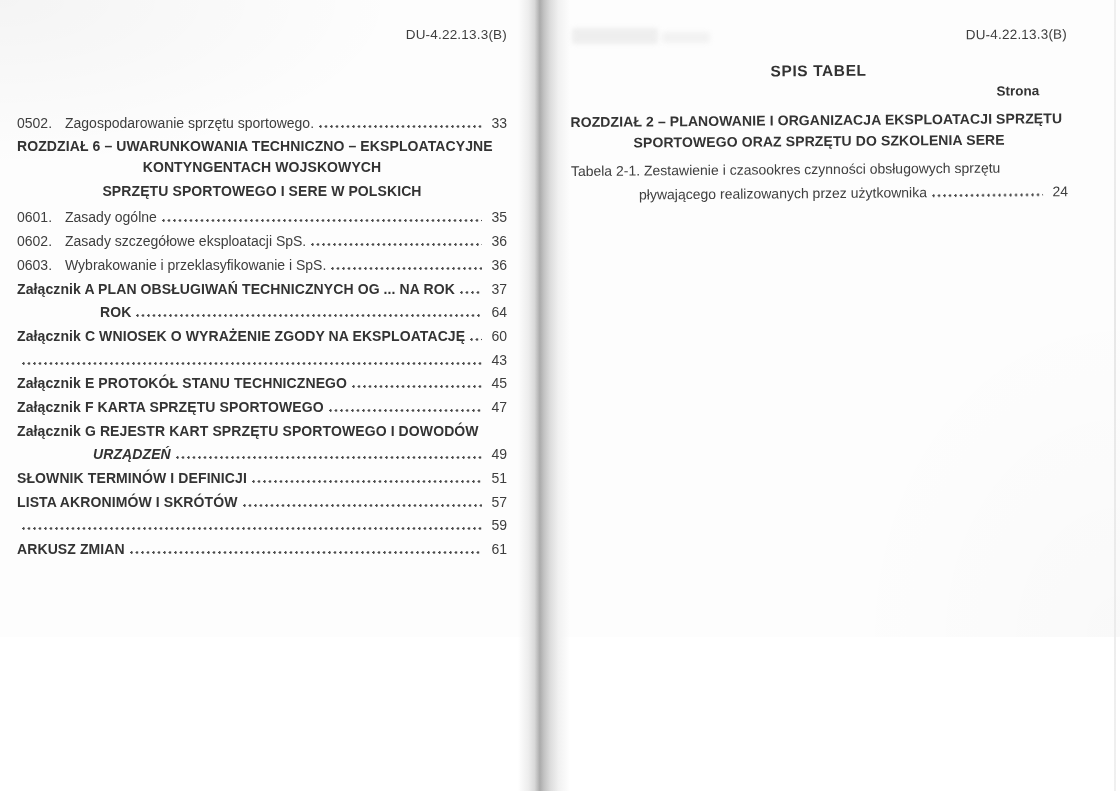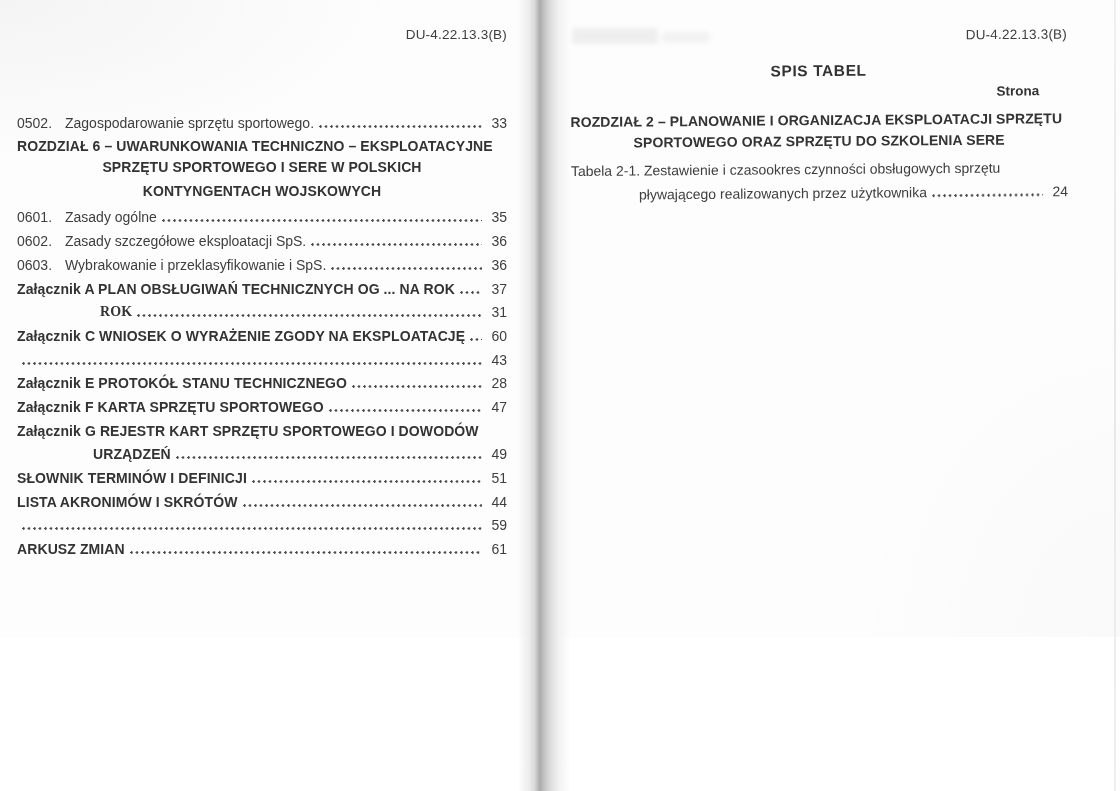"SPRZĘTU SPORTOWEGO I SERE W" div.row { order: before "KONTYNGENTACH WOJSKOWYCH" -> after "KONTYNGENTACH WOJSKOWYCH" }
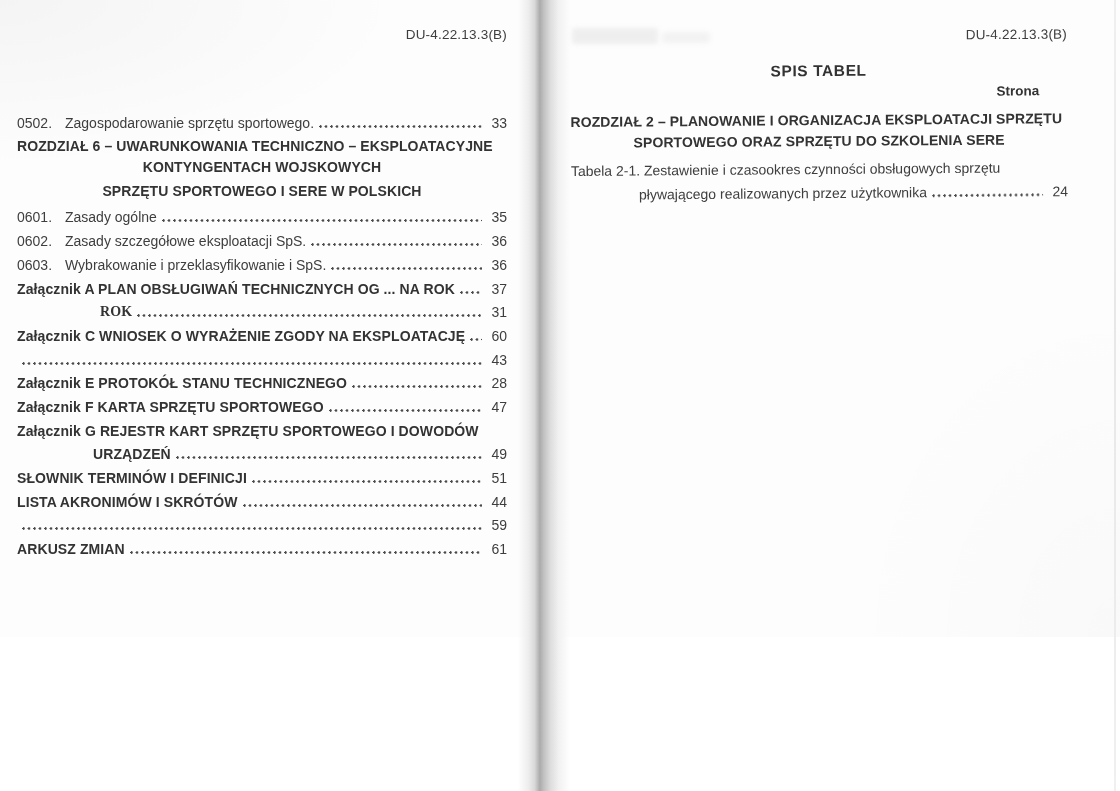"ROK" span.text { font-family: Liberation Serif, serif -> none }
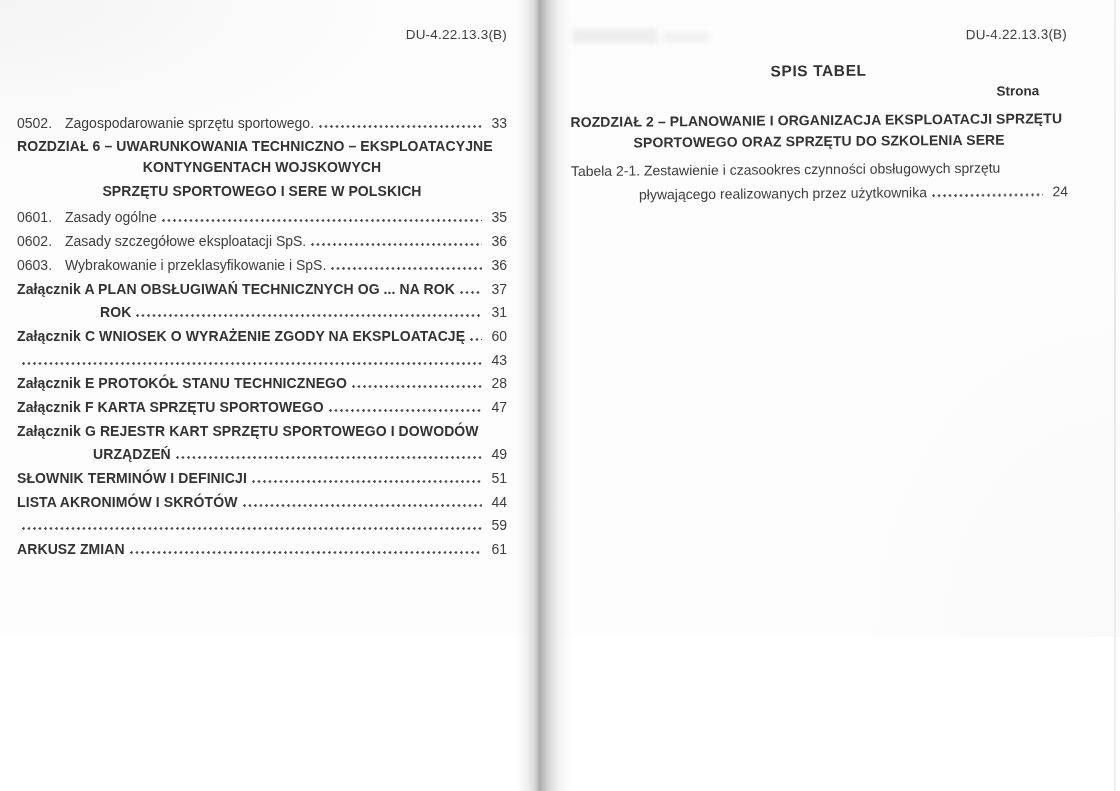"31" span.pagenum { text: 31 -> 64 }
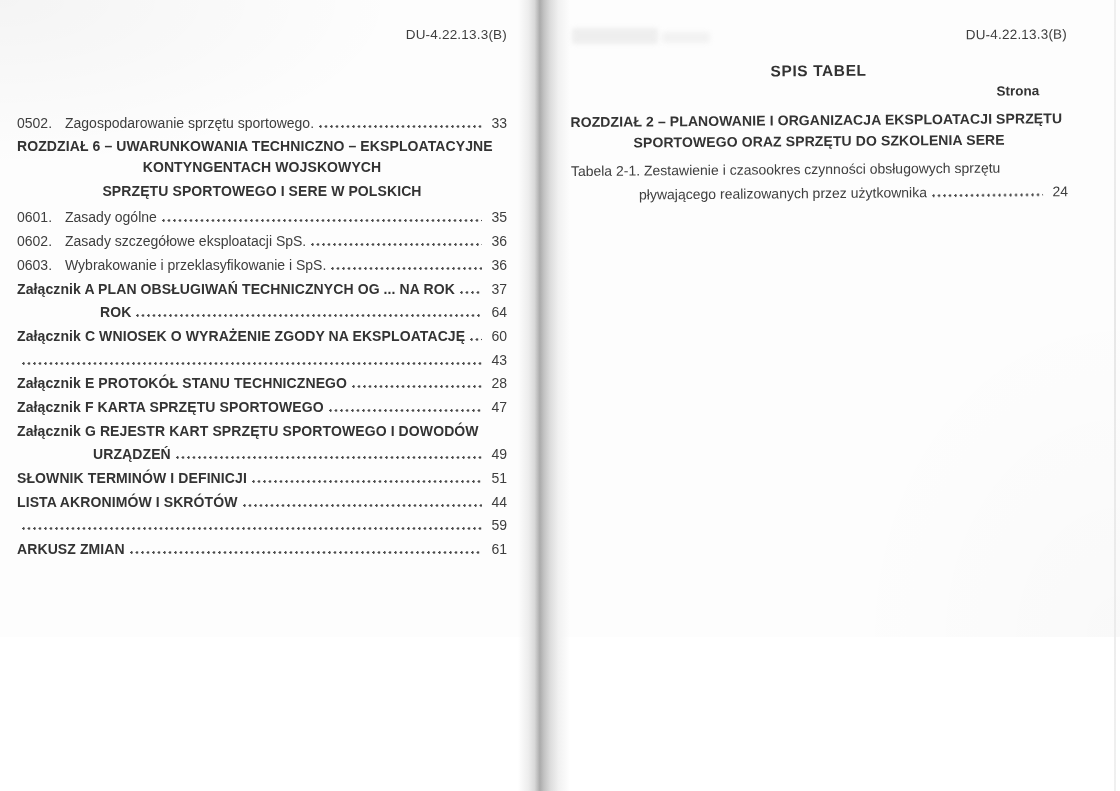"28" span.pagenum { text: 28 -> 45 }
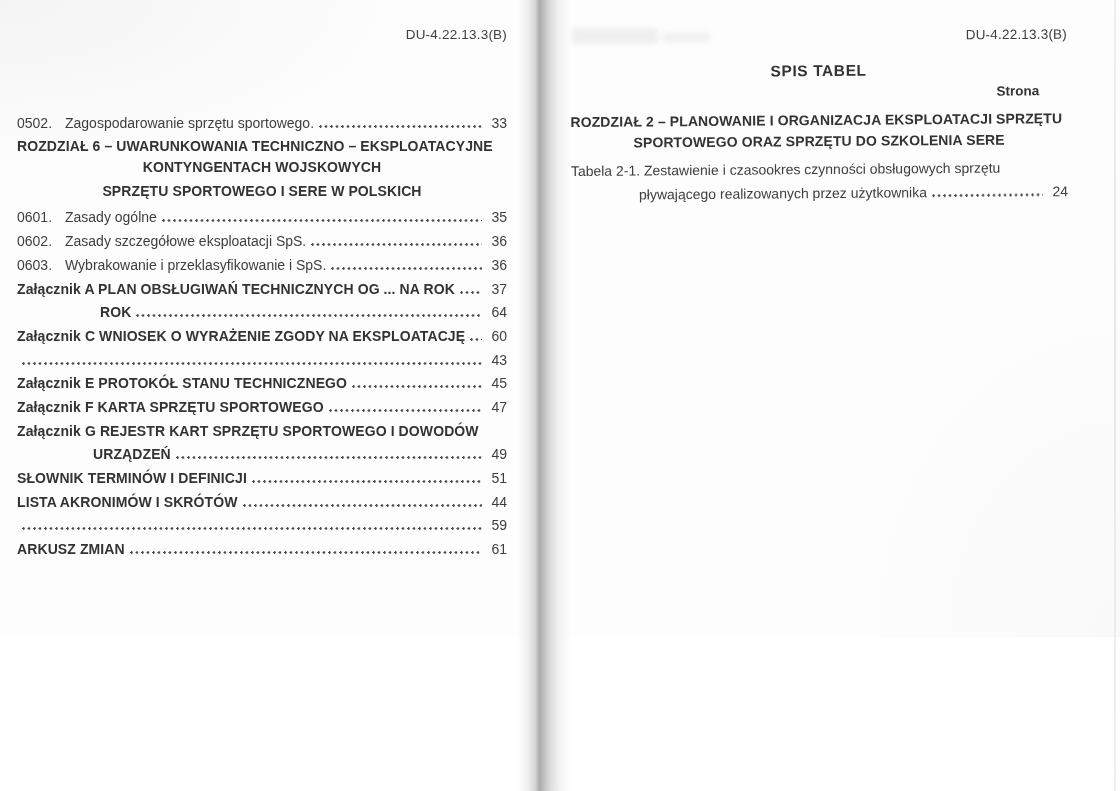"URZĄDZEŃ" span.text { font-style: none -> italic }
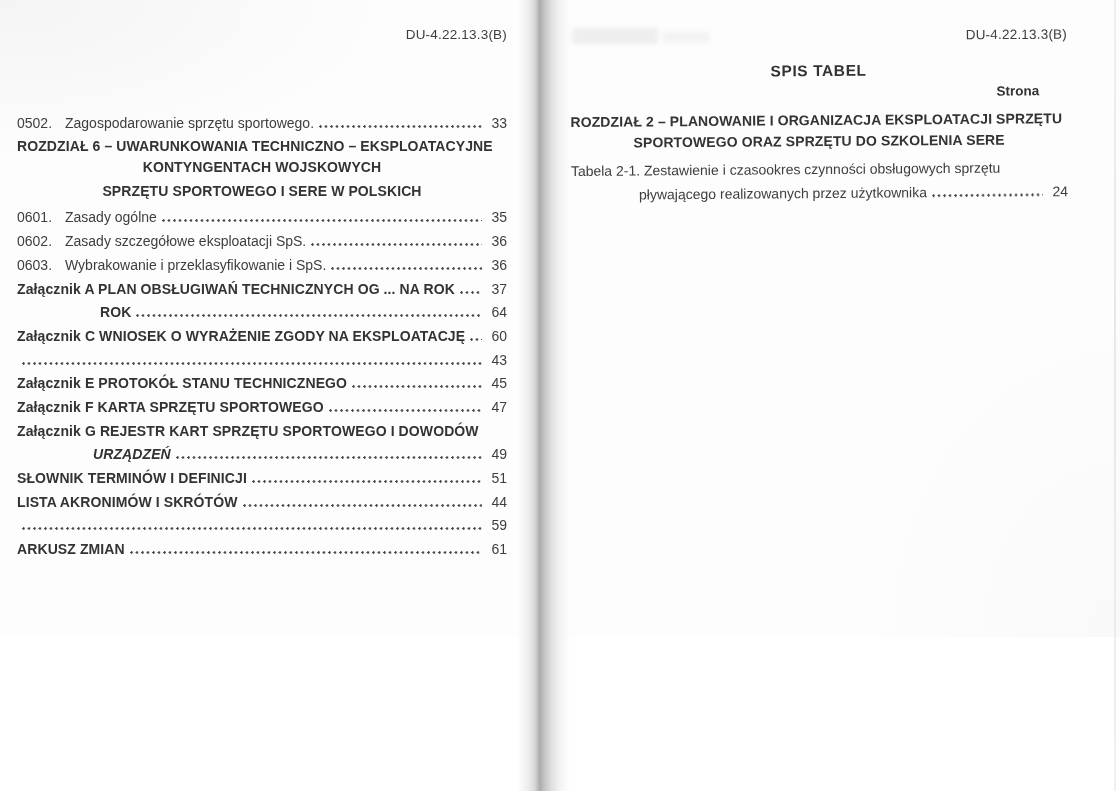"44" span.pagenum { text: 44 -> 57 }
